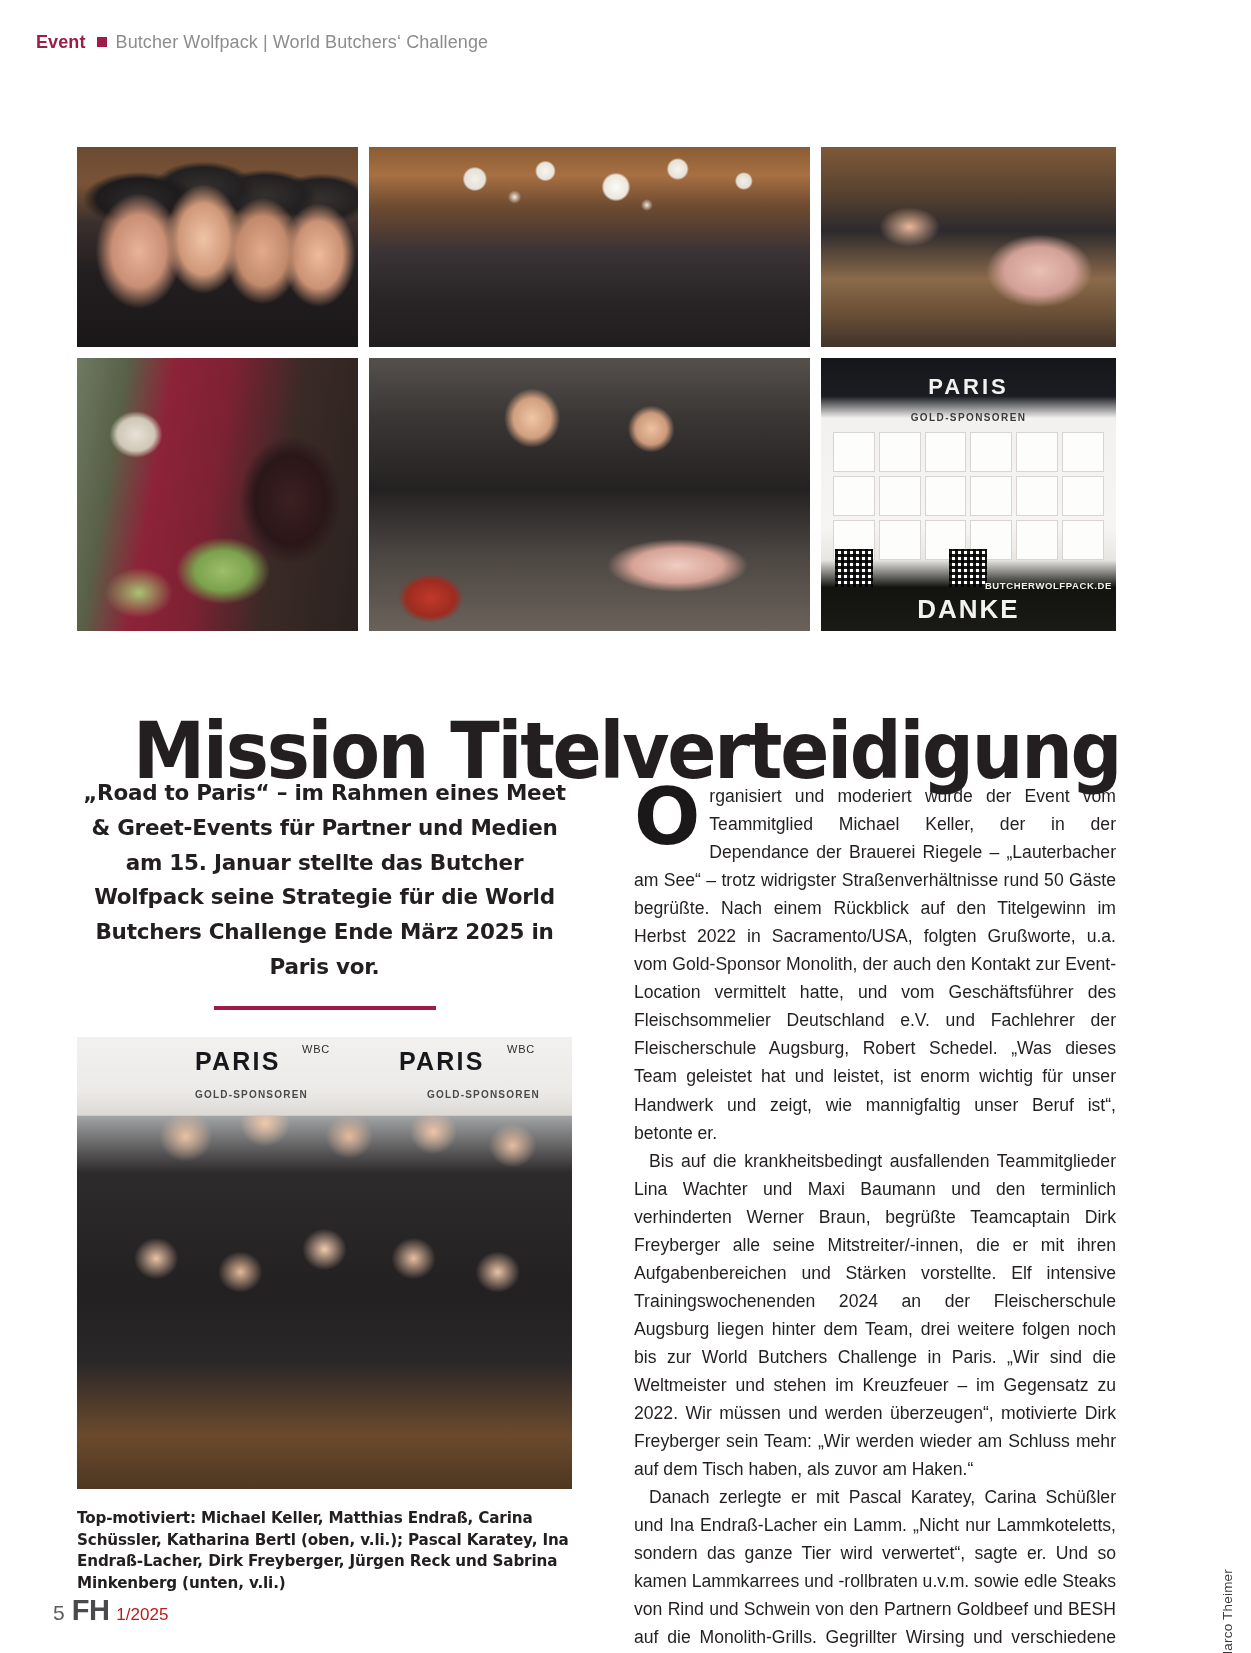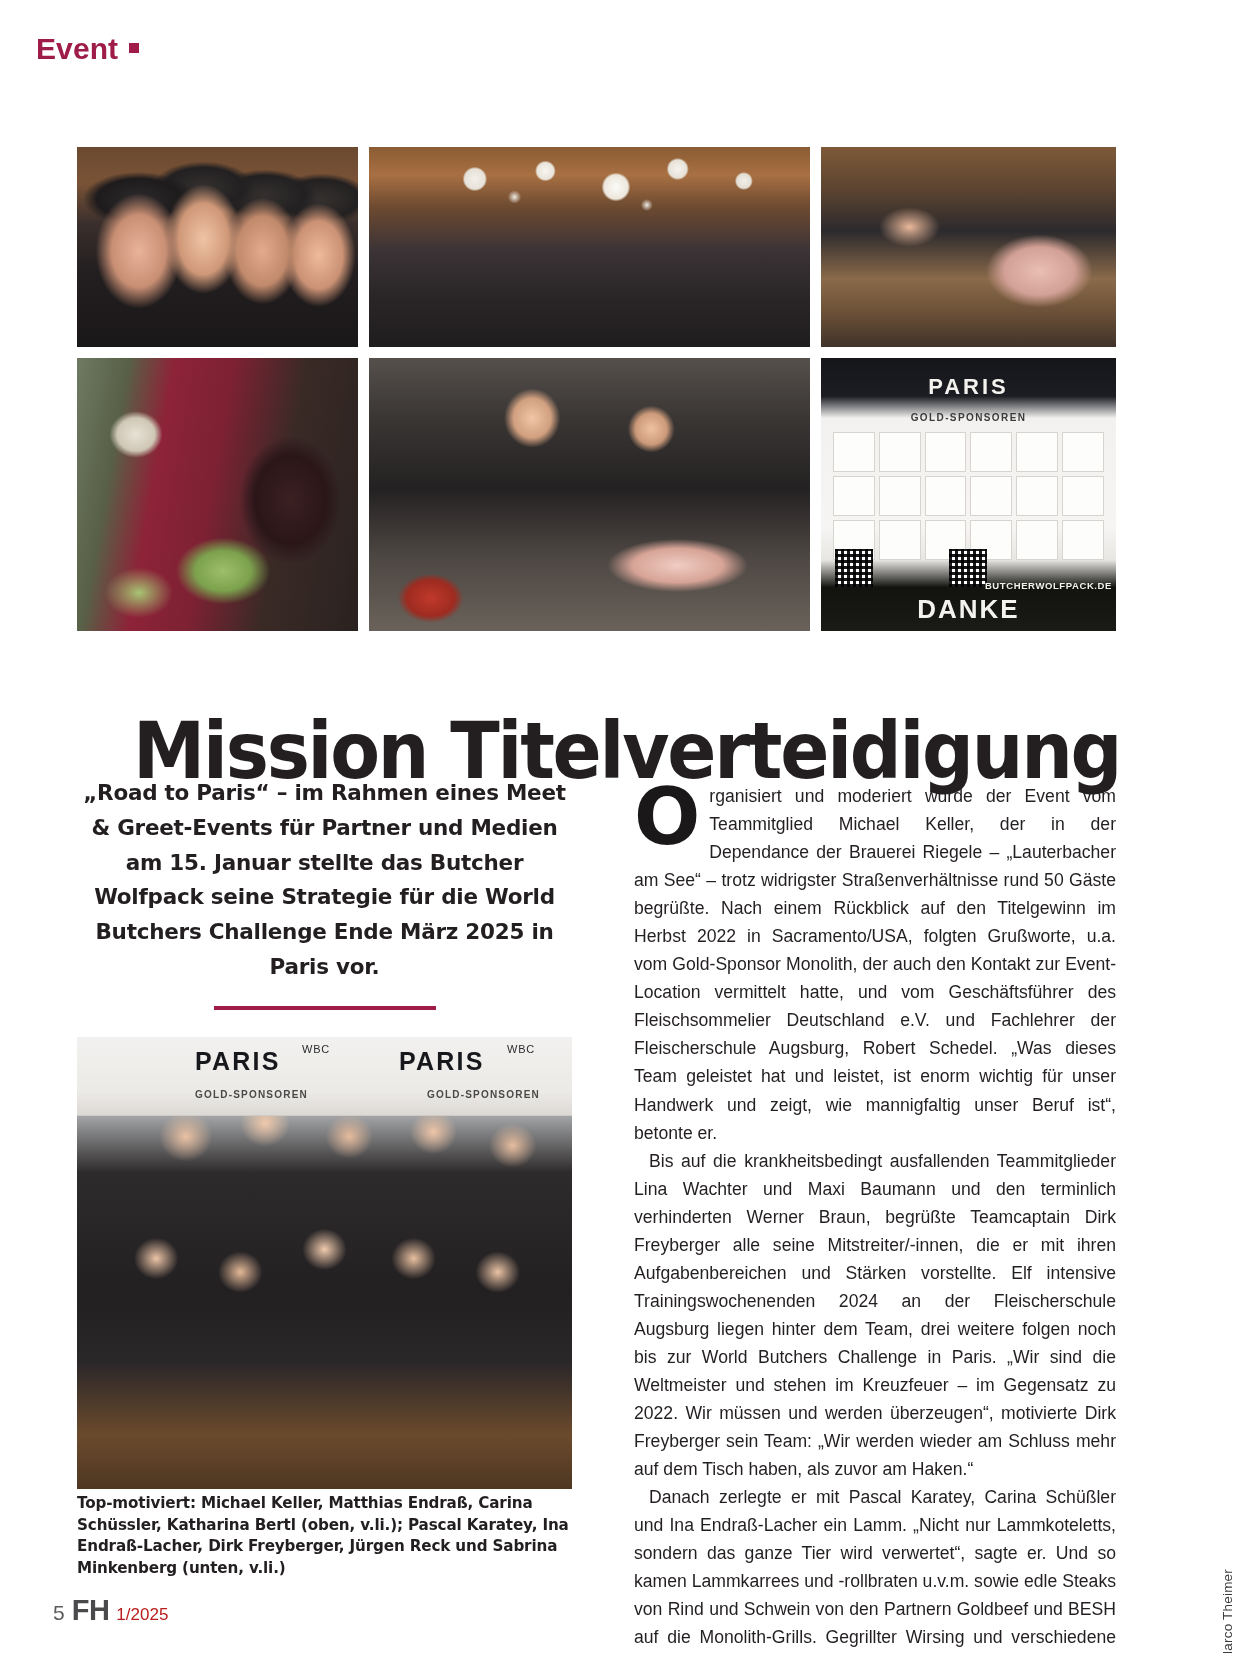"Event" .runhead { font-size: 30px -> 18px }
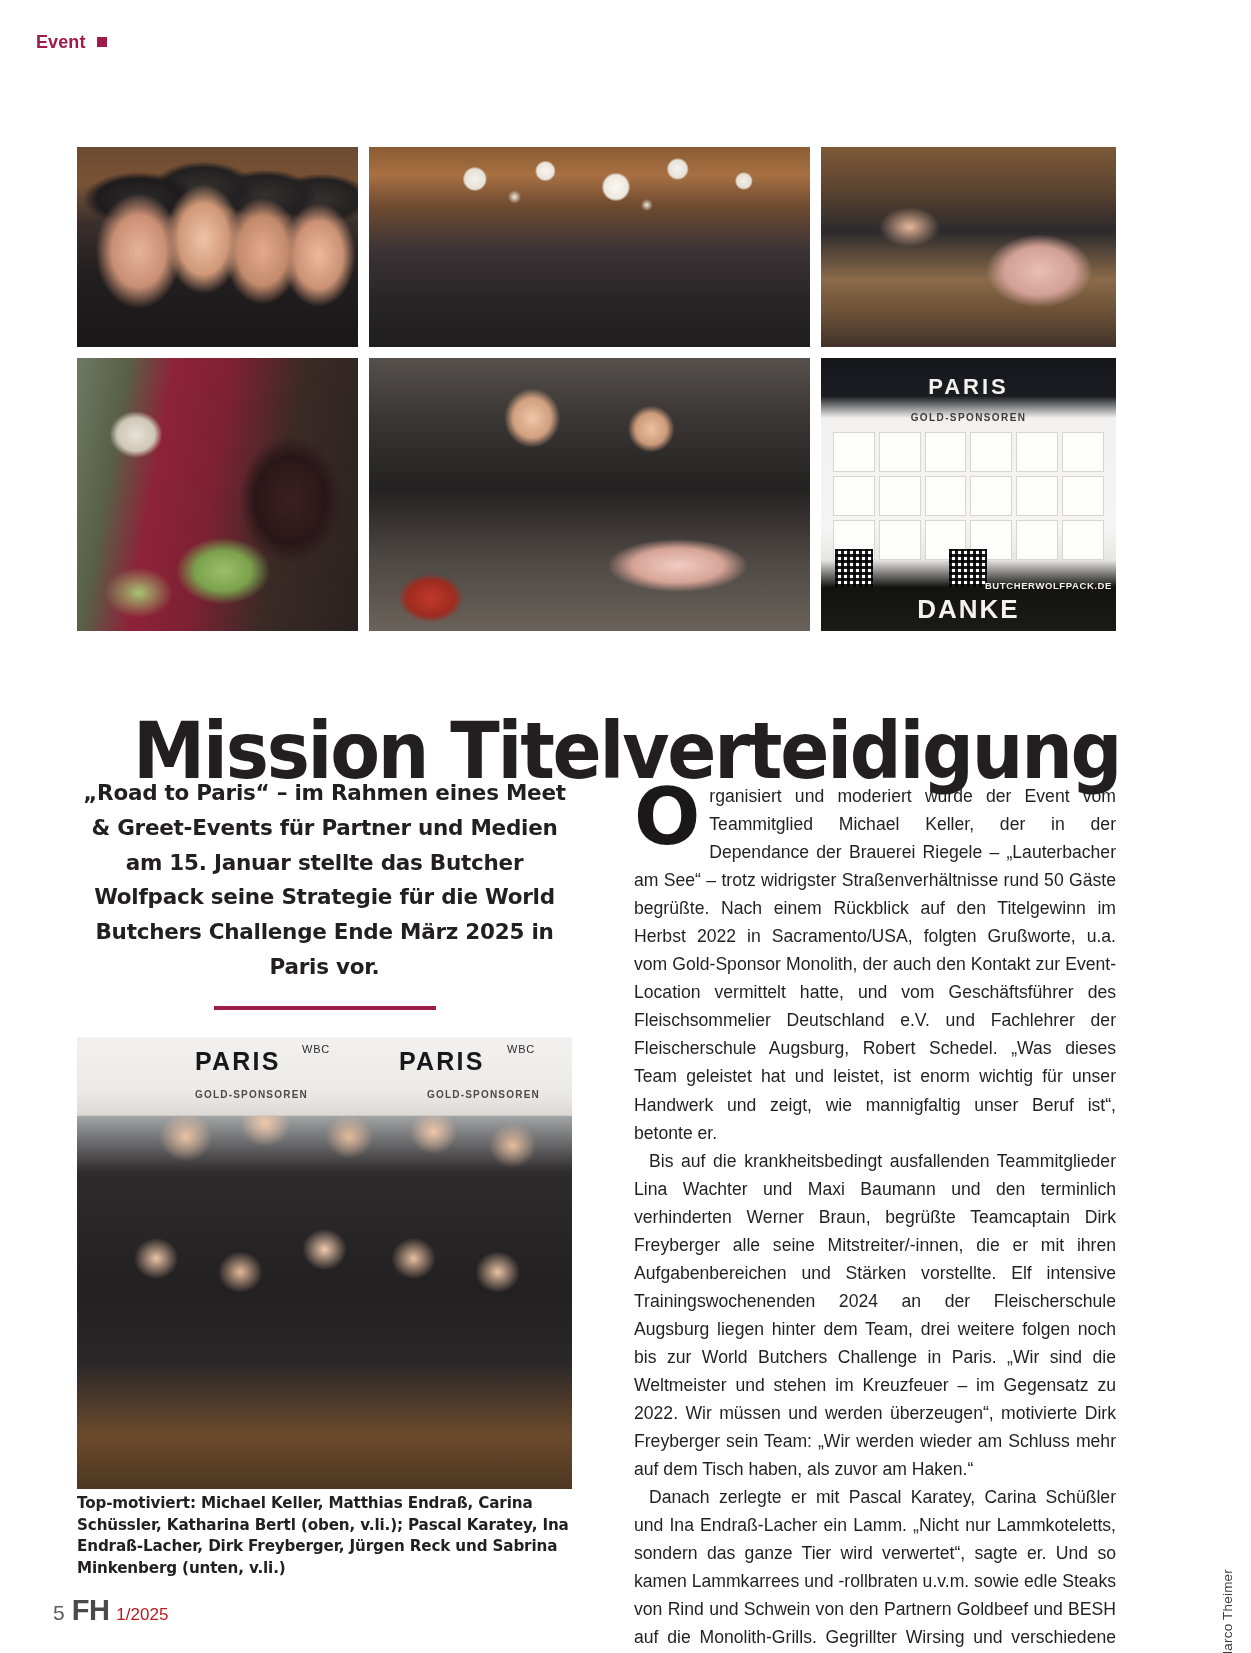"Butcher Wolfpack | World Butchers‘" span.rh-rest { html: none -> <span>Butcher Wolfpack | World Butchers‘ Challenge</span> }
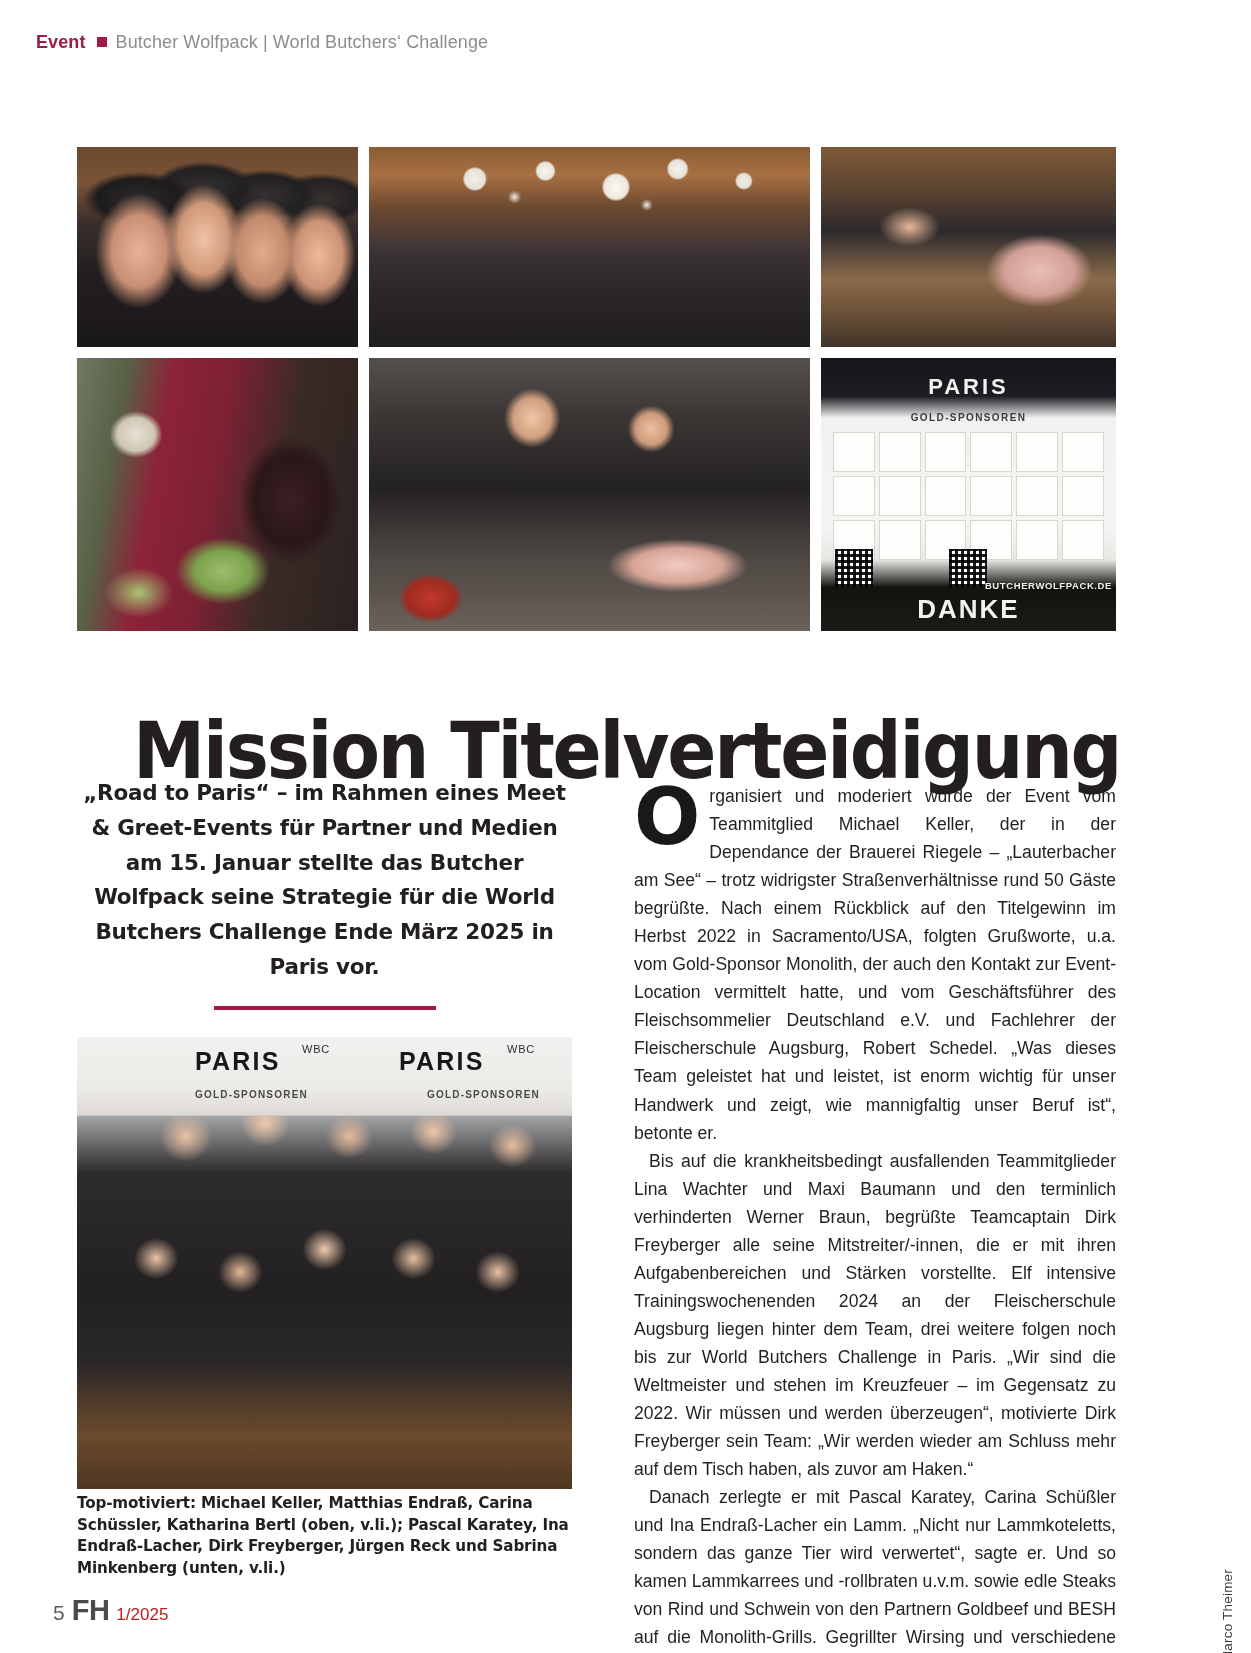"Top-motiviert: Michael Keller, Matthias" .caption { margin-top: 4px -> 19px }
